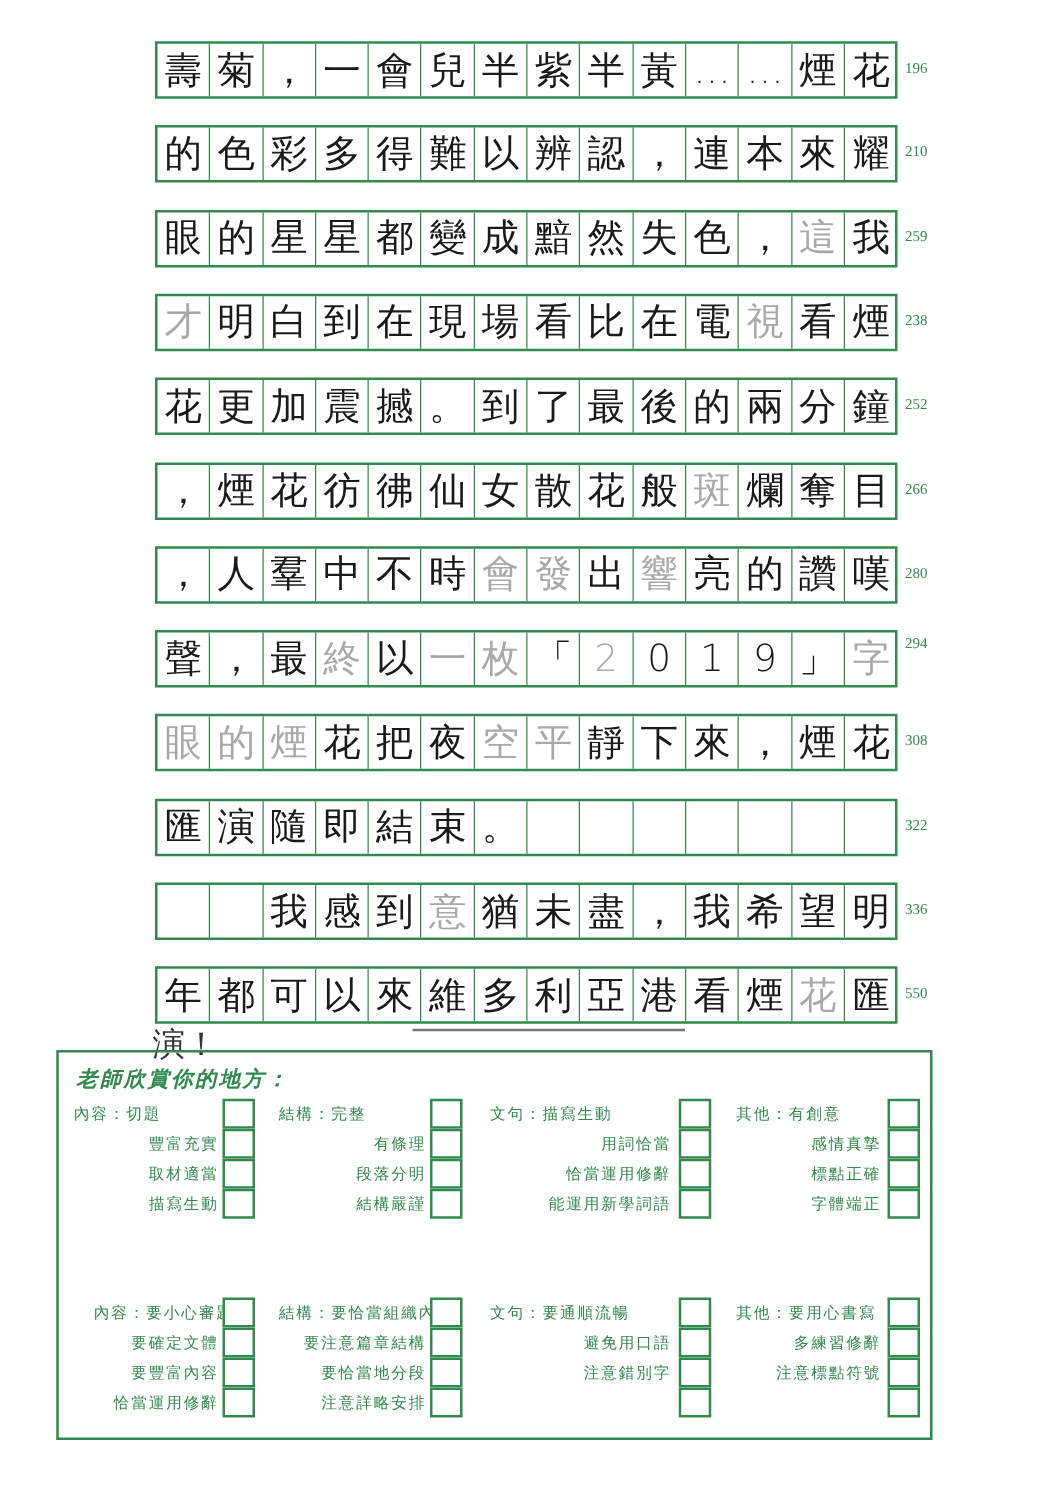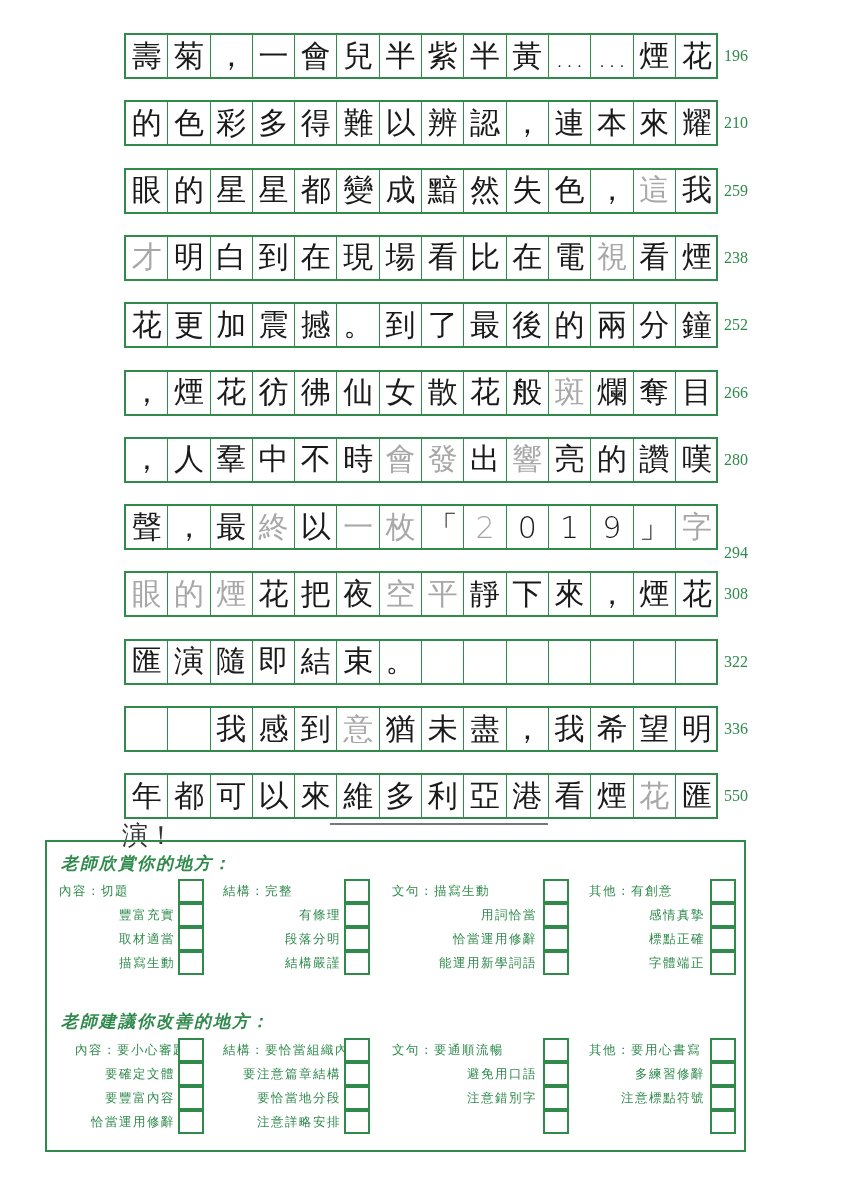"196" .row-num { font-size: 16px -> 12px }
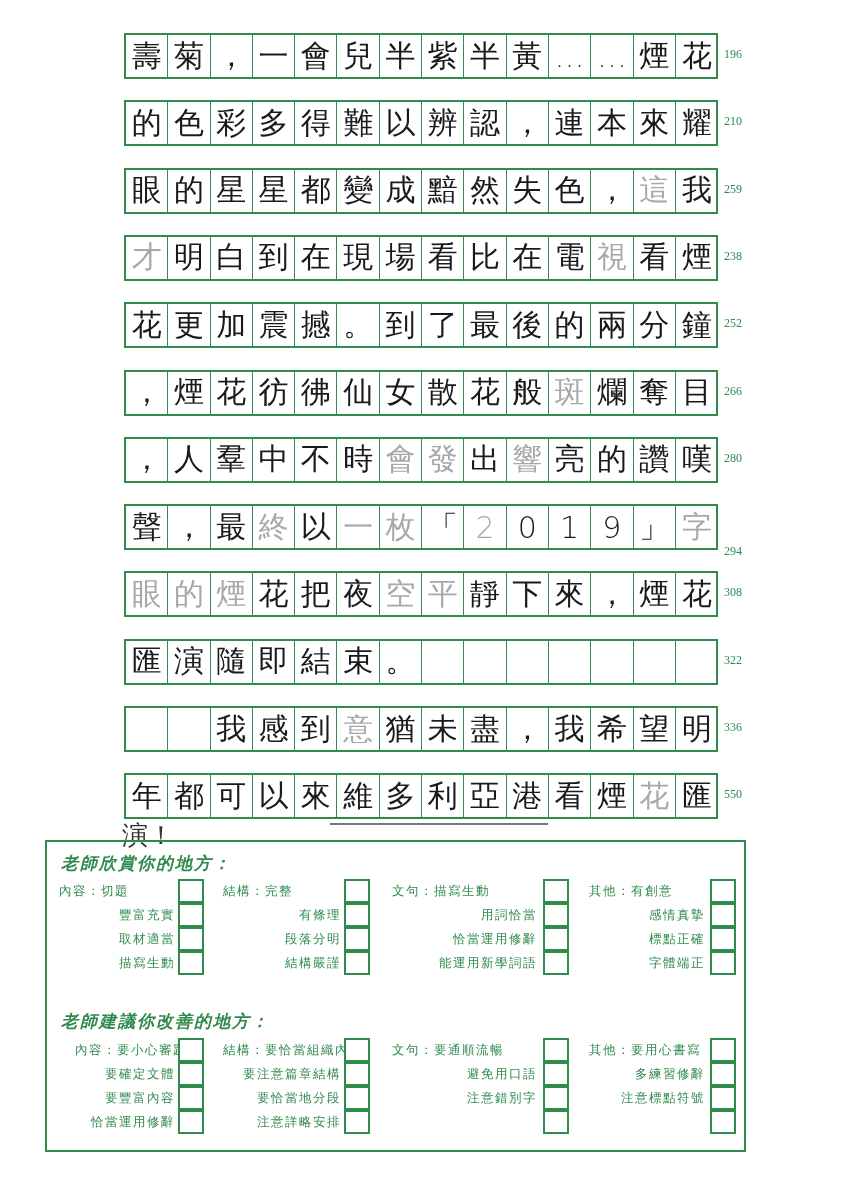"294" div.row-num { top: 544px -> 507px }
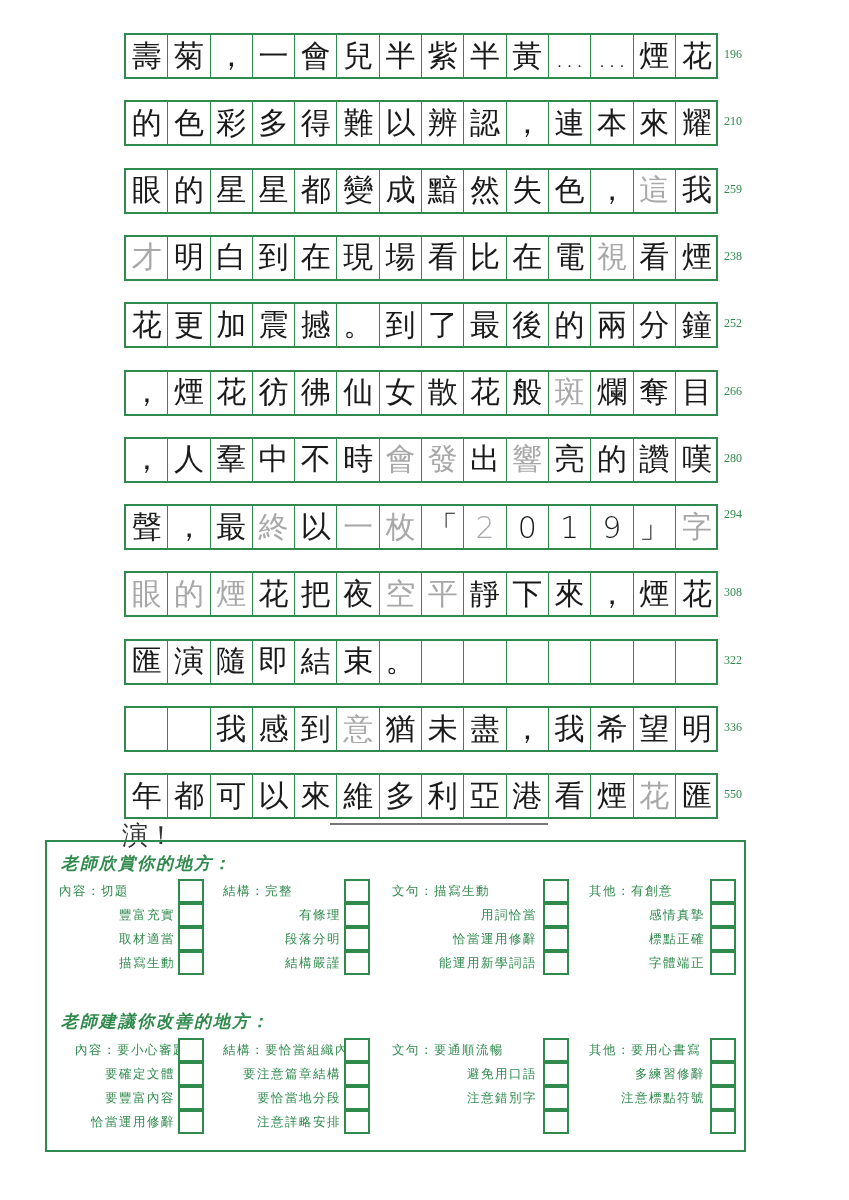"老師建議你改善的地方：" div.fb-title { html: <div>老師建議你改善的地方：</div> -> none }
